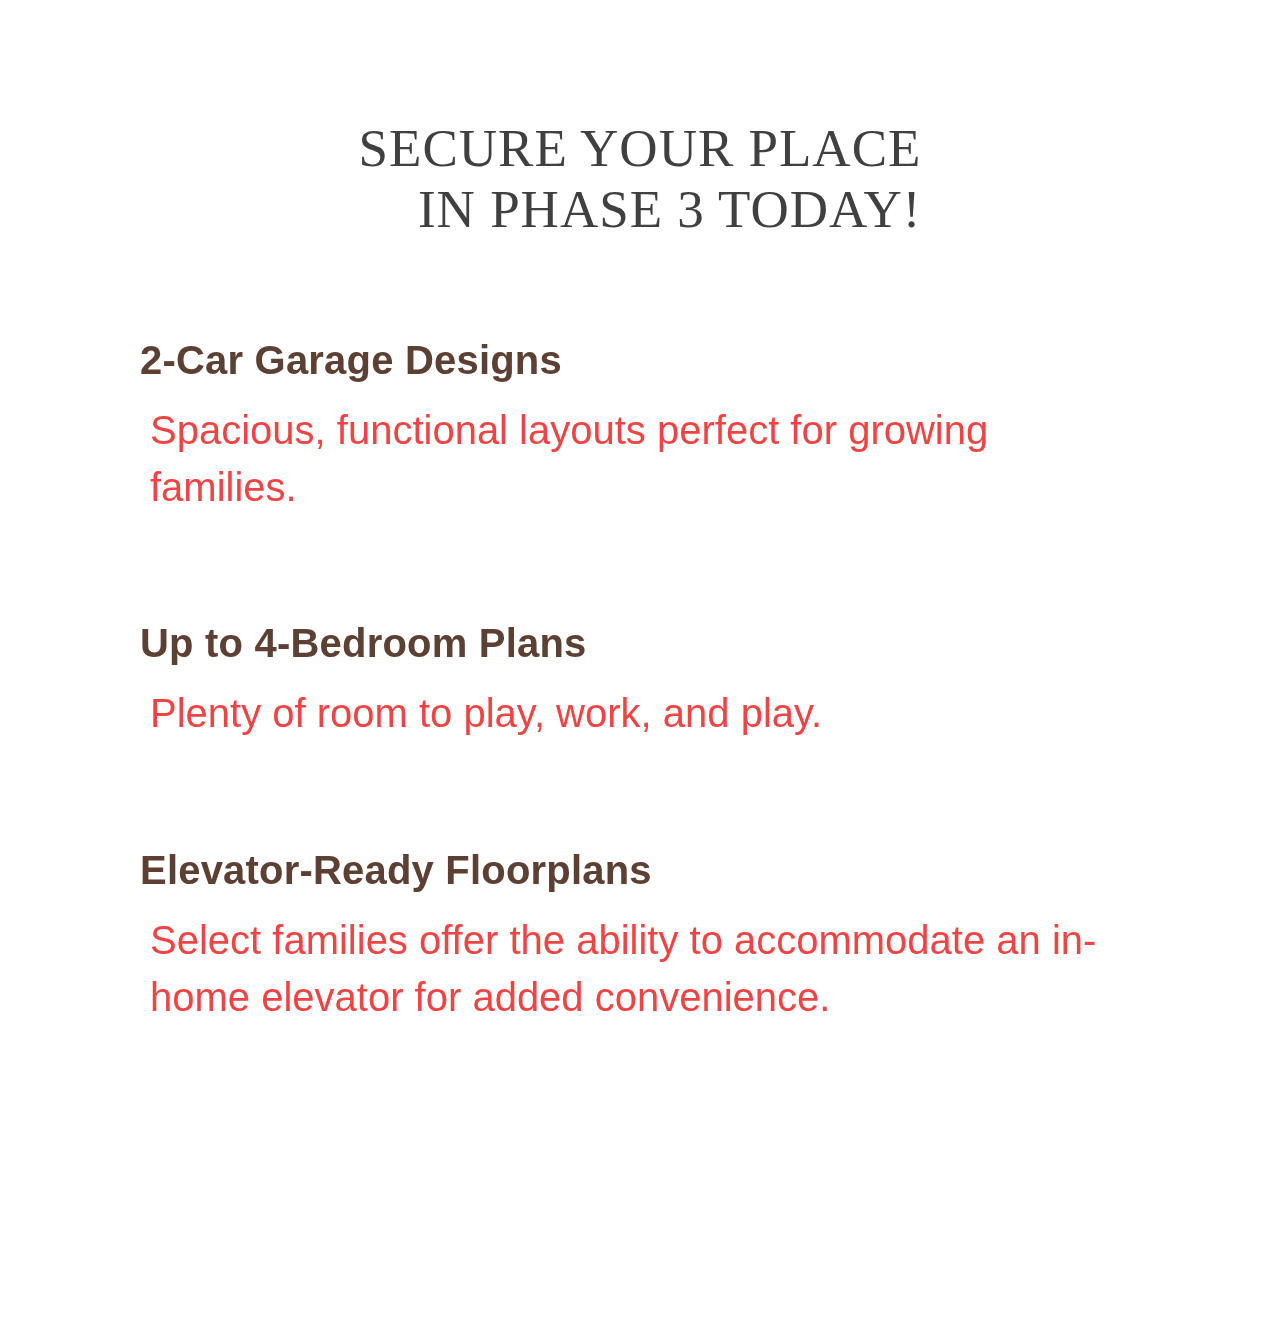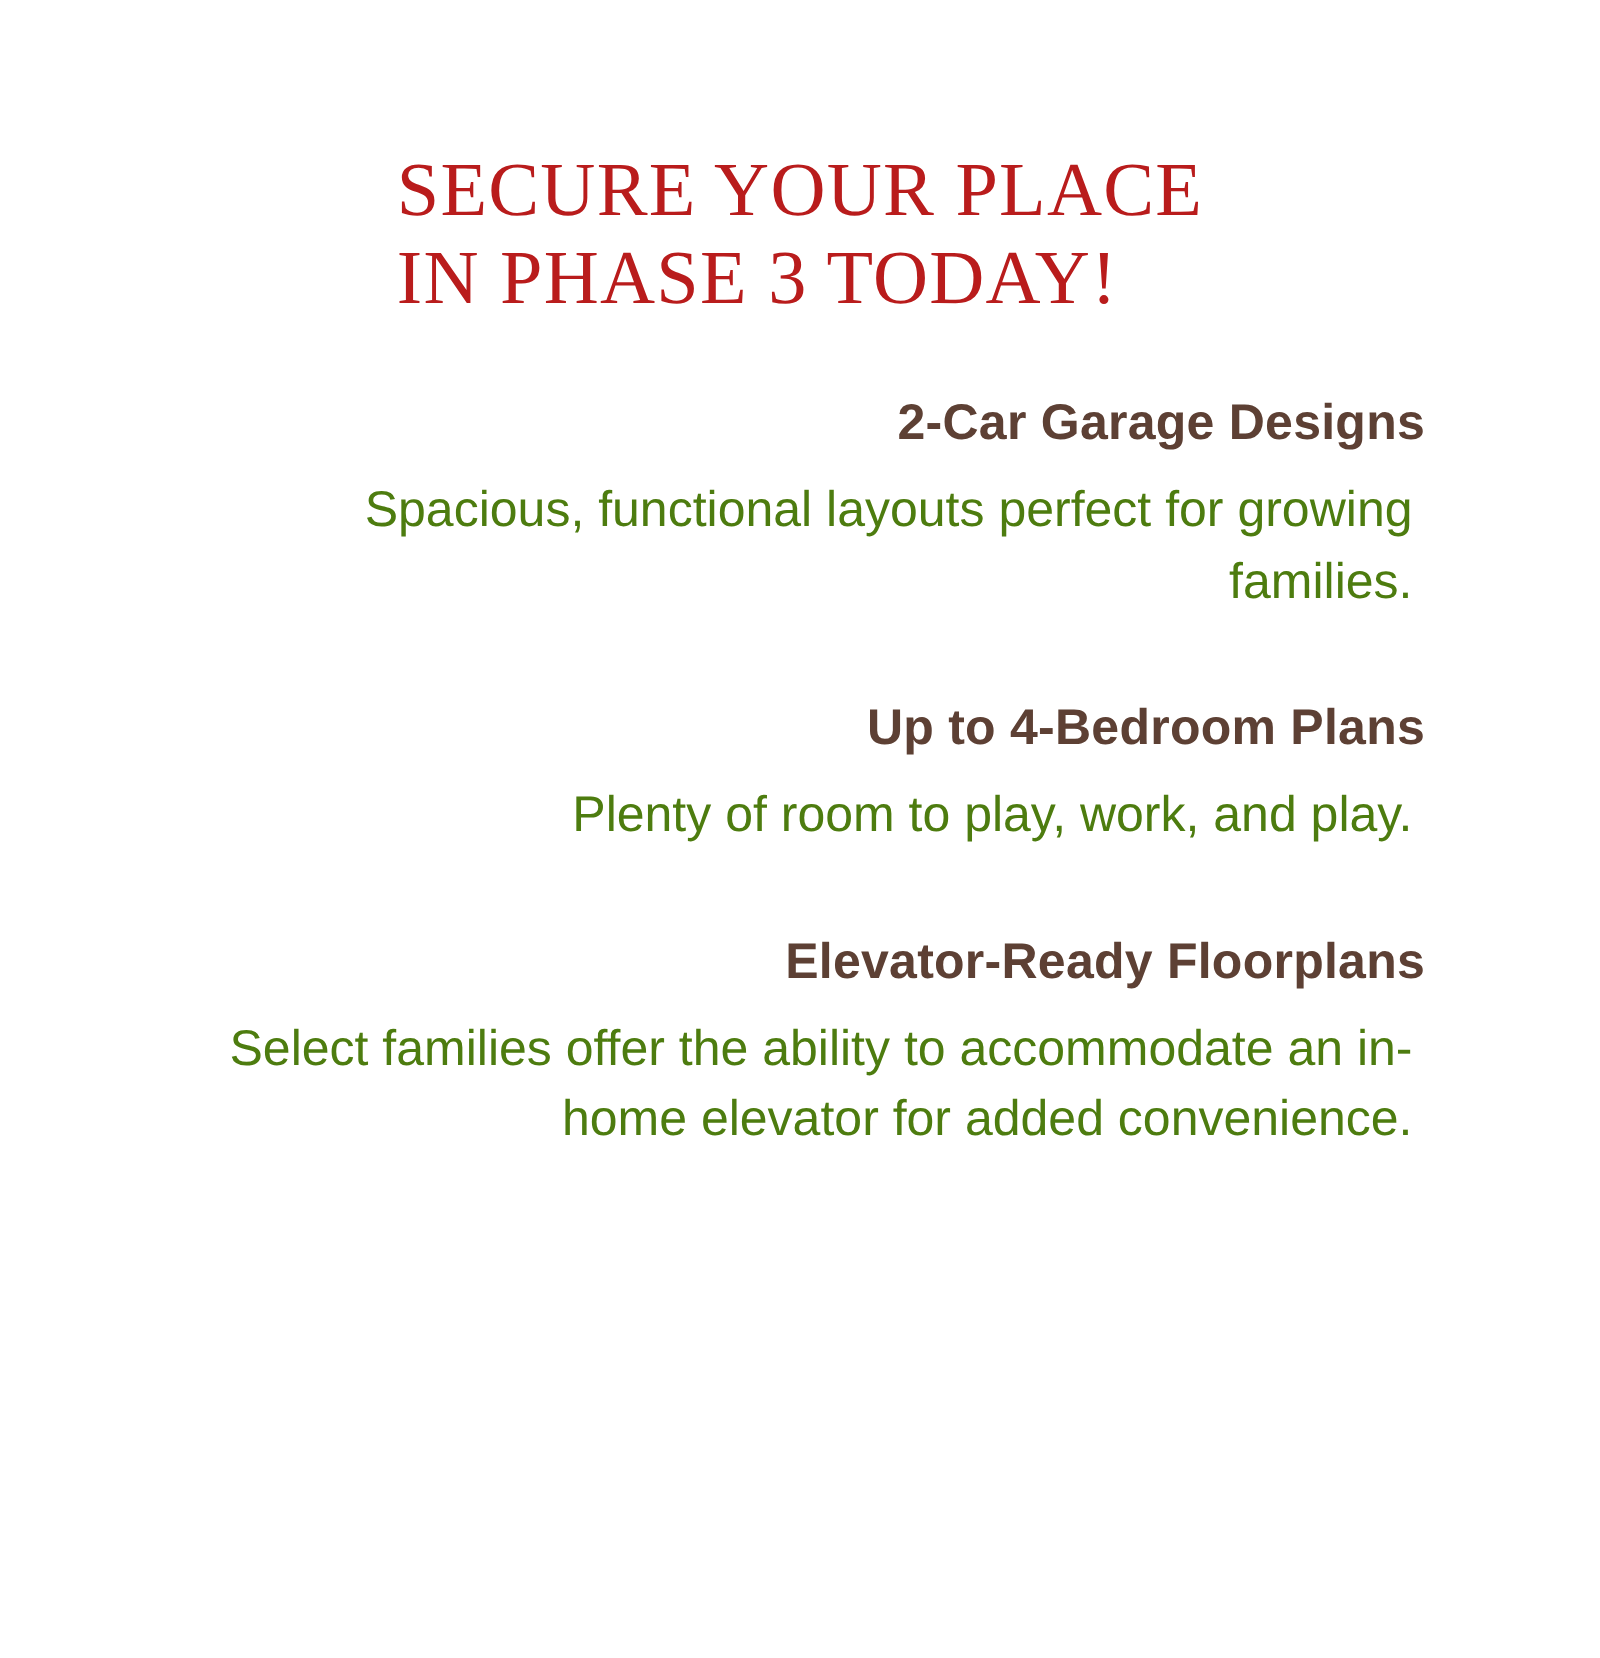"SECURE YOUR PLACE" .headline { color: #b91c1c -> #404040; font-size: 61px -> 53px; text-align: left -> right }
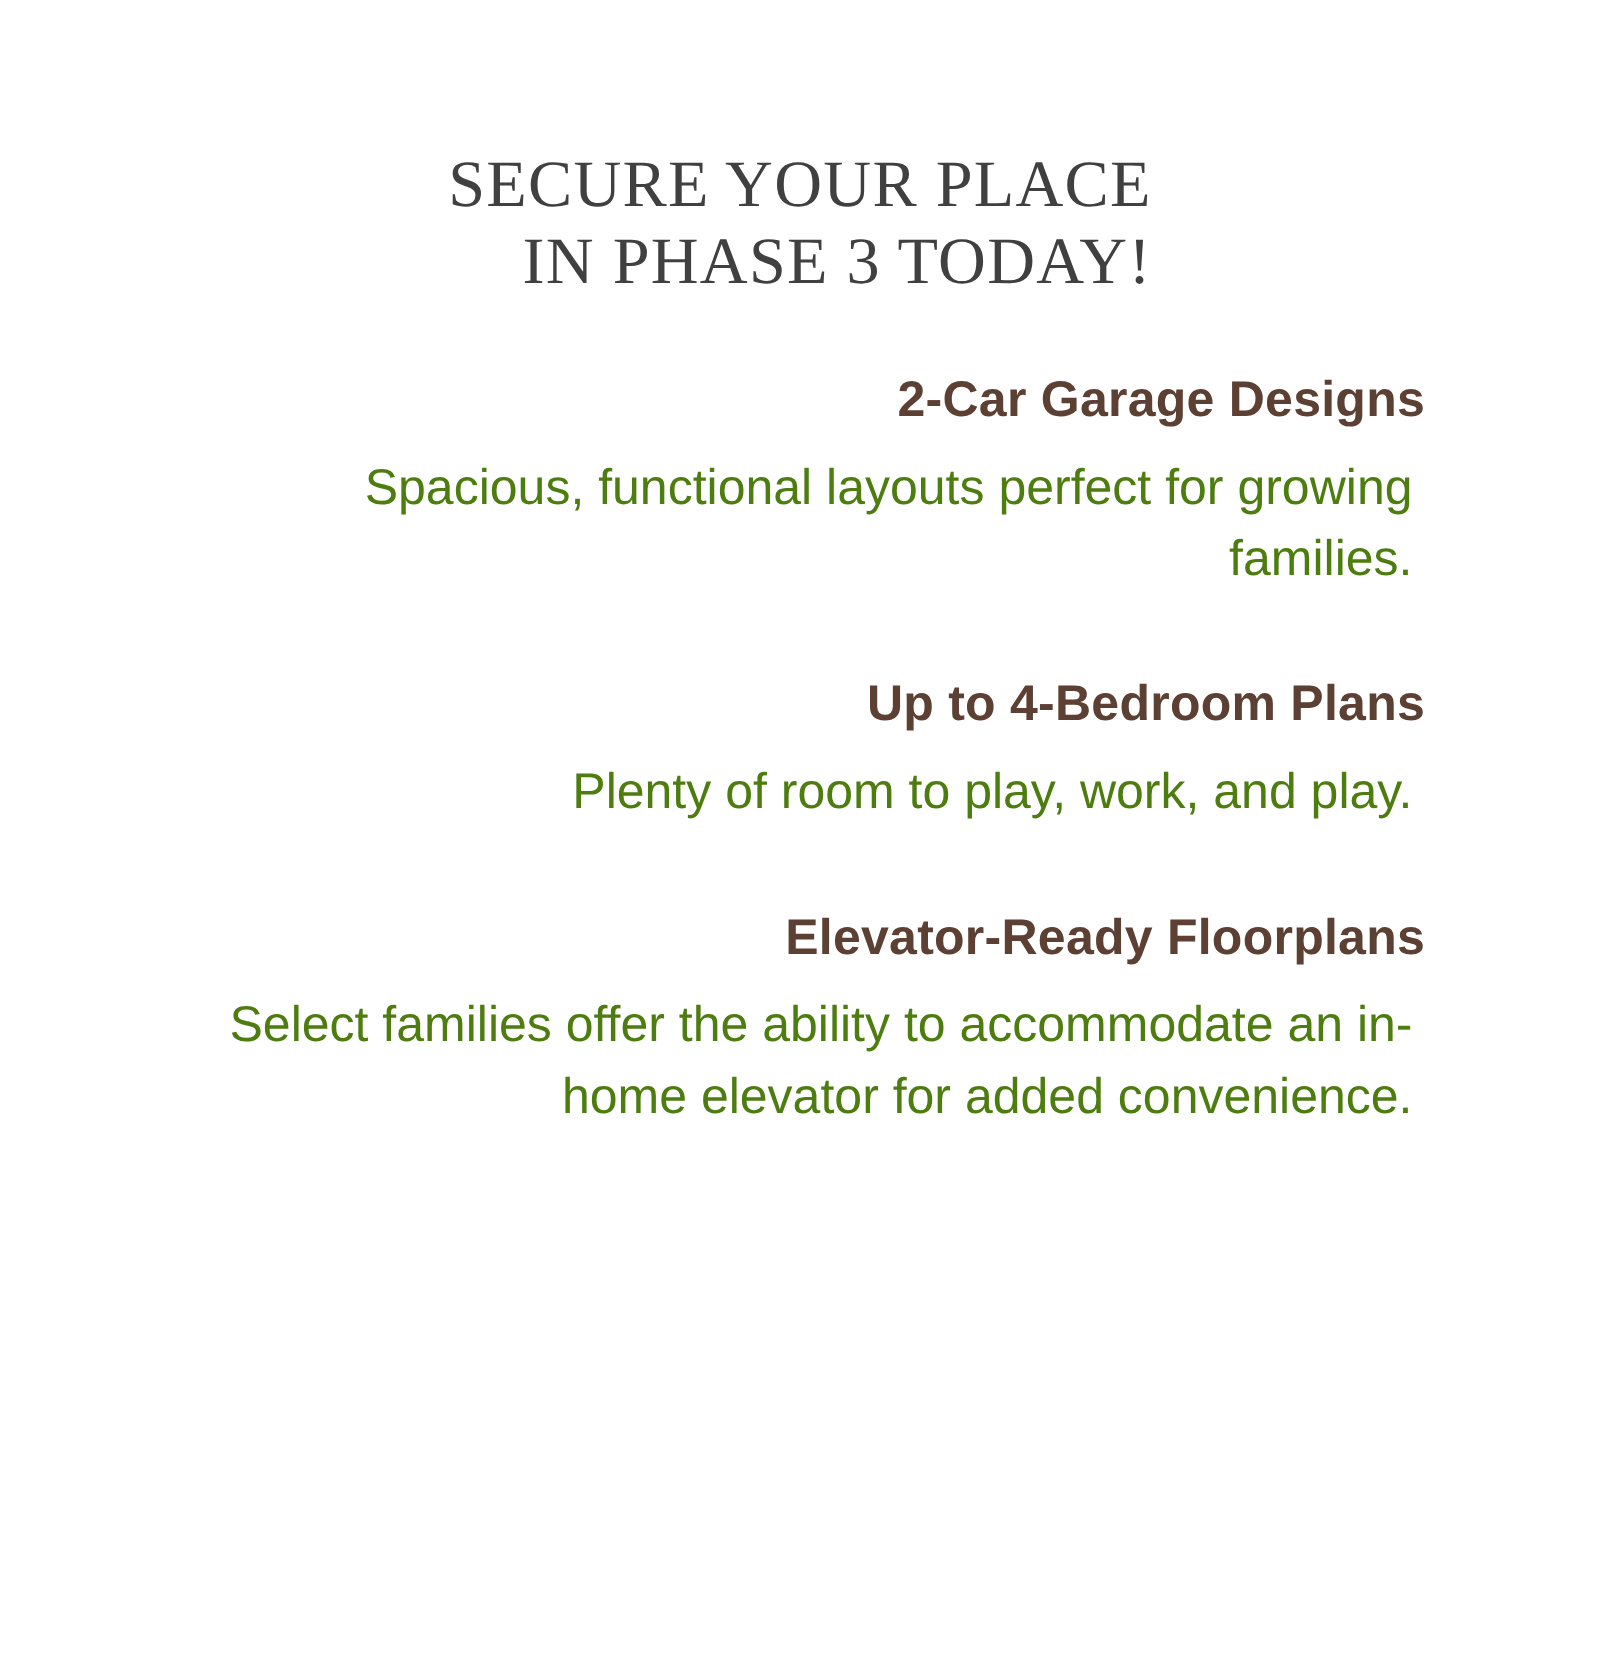"2-Car Garage Designs" .feature { margin-top: none -> 40px; text-align: right -> left }
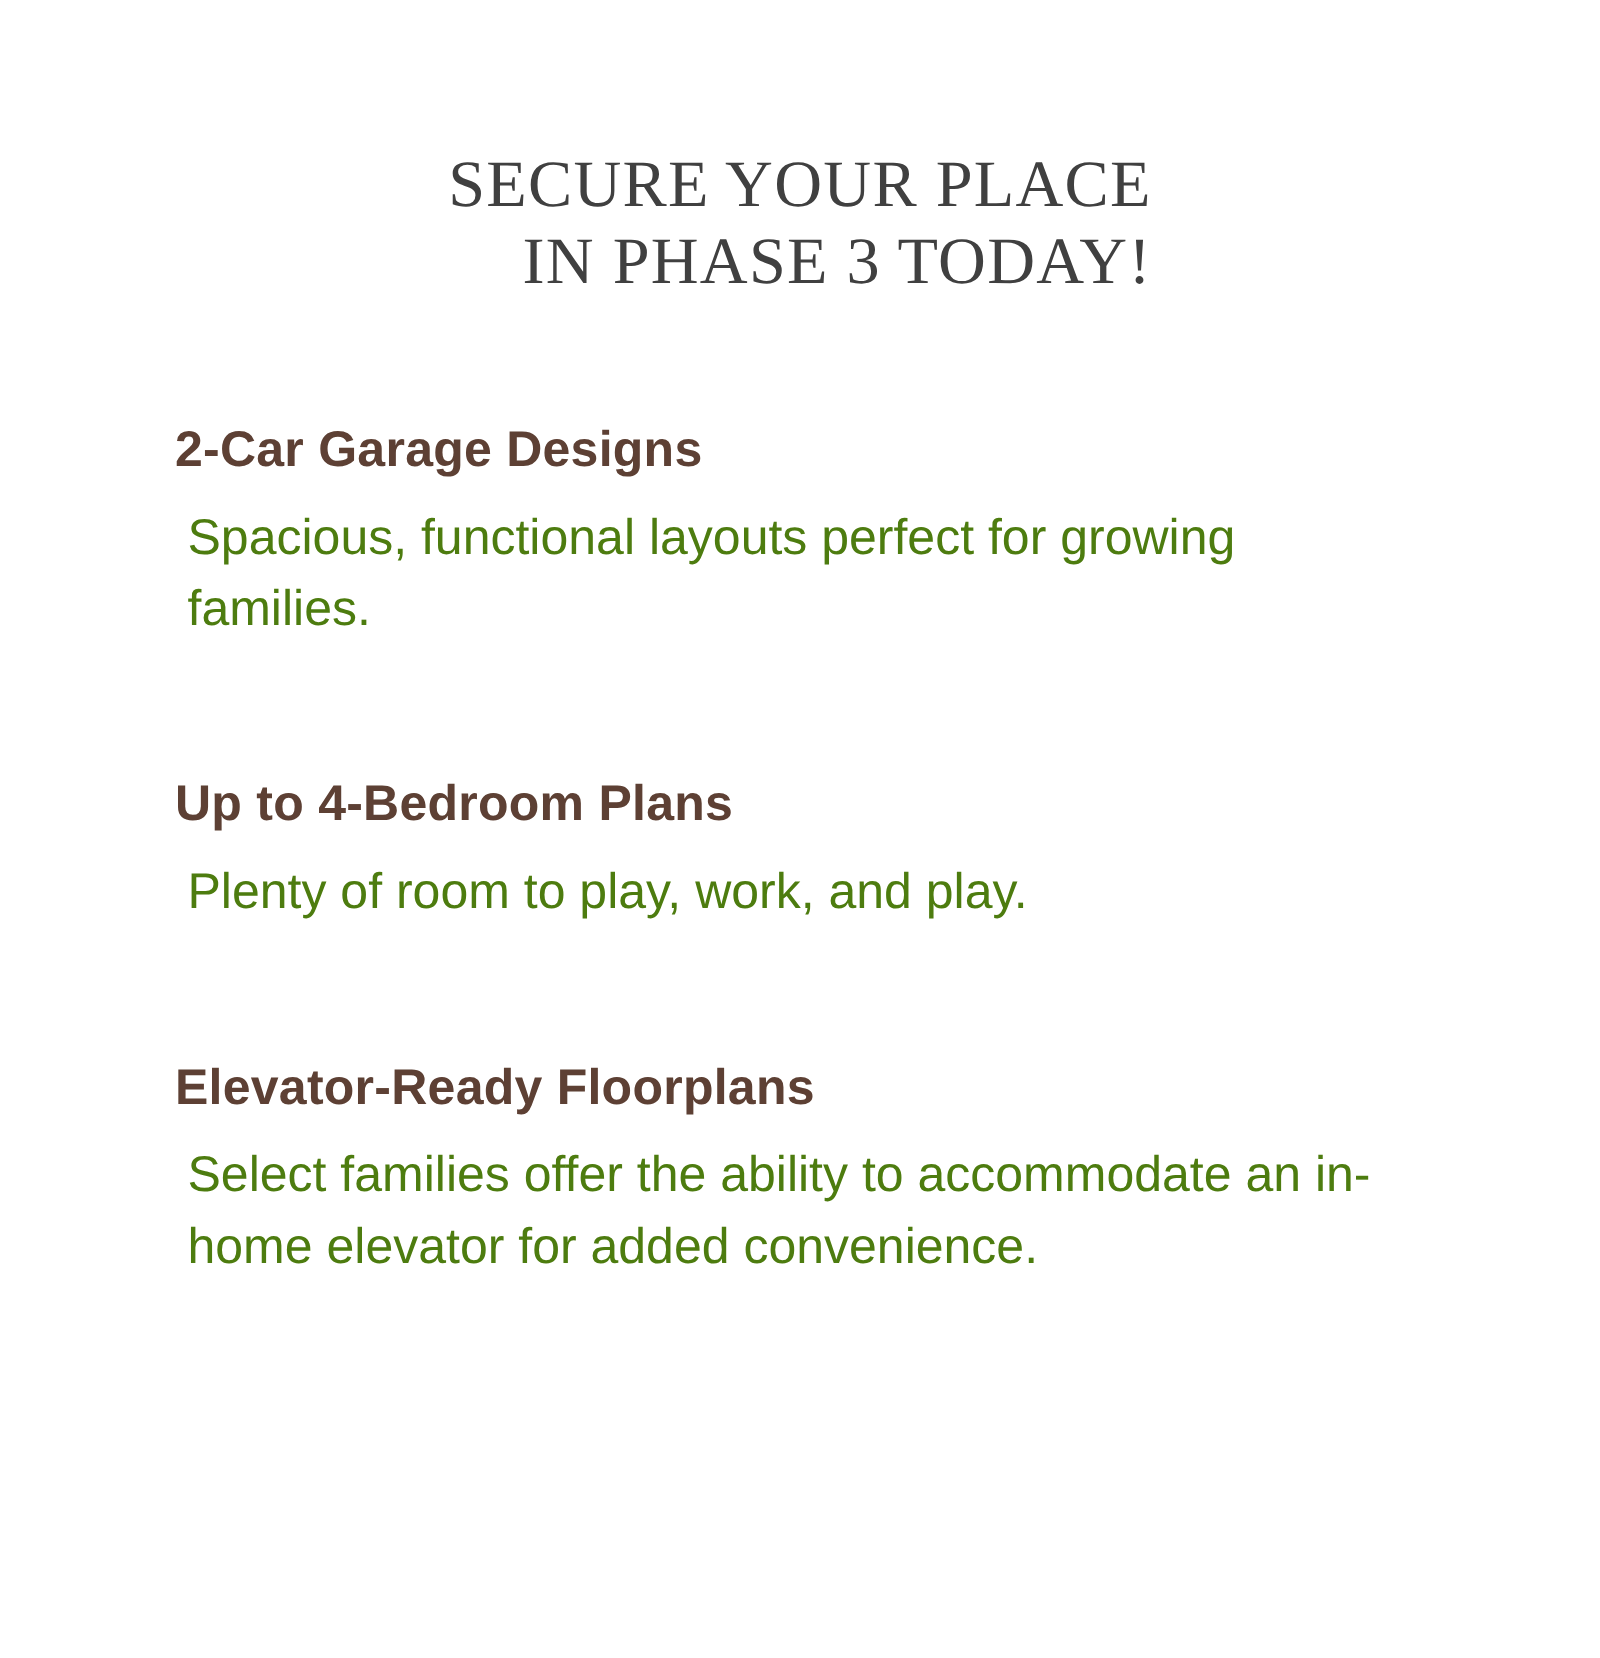"Spacious, functional layouts perfect for" .feature-desc { color: #4d7c0f -> #ef4444 }
